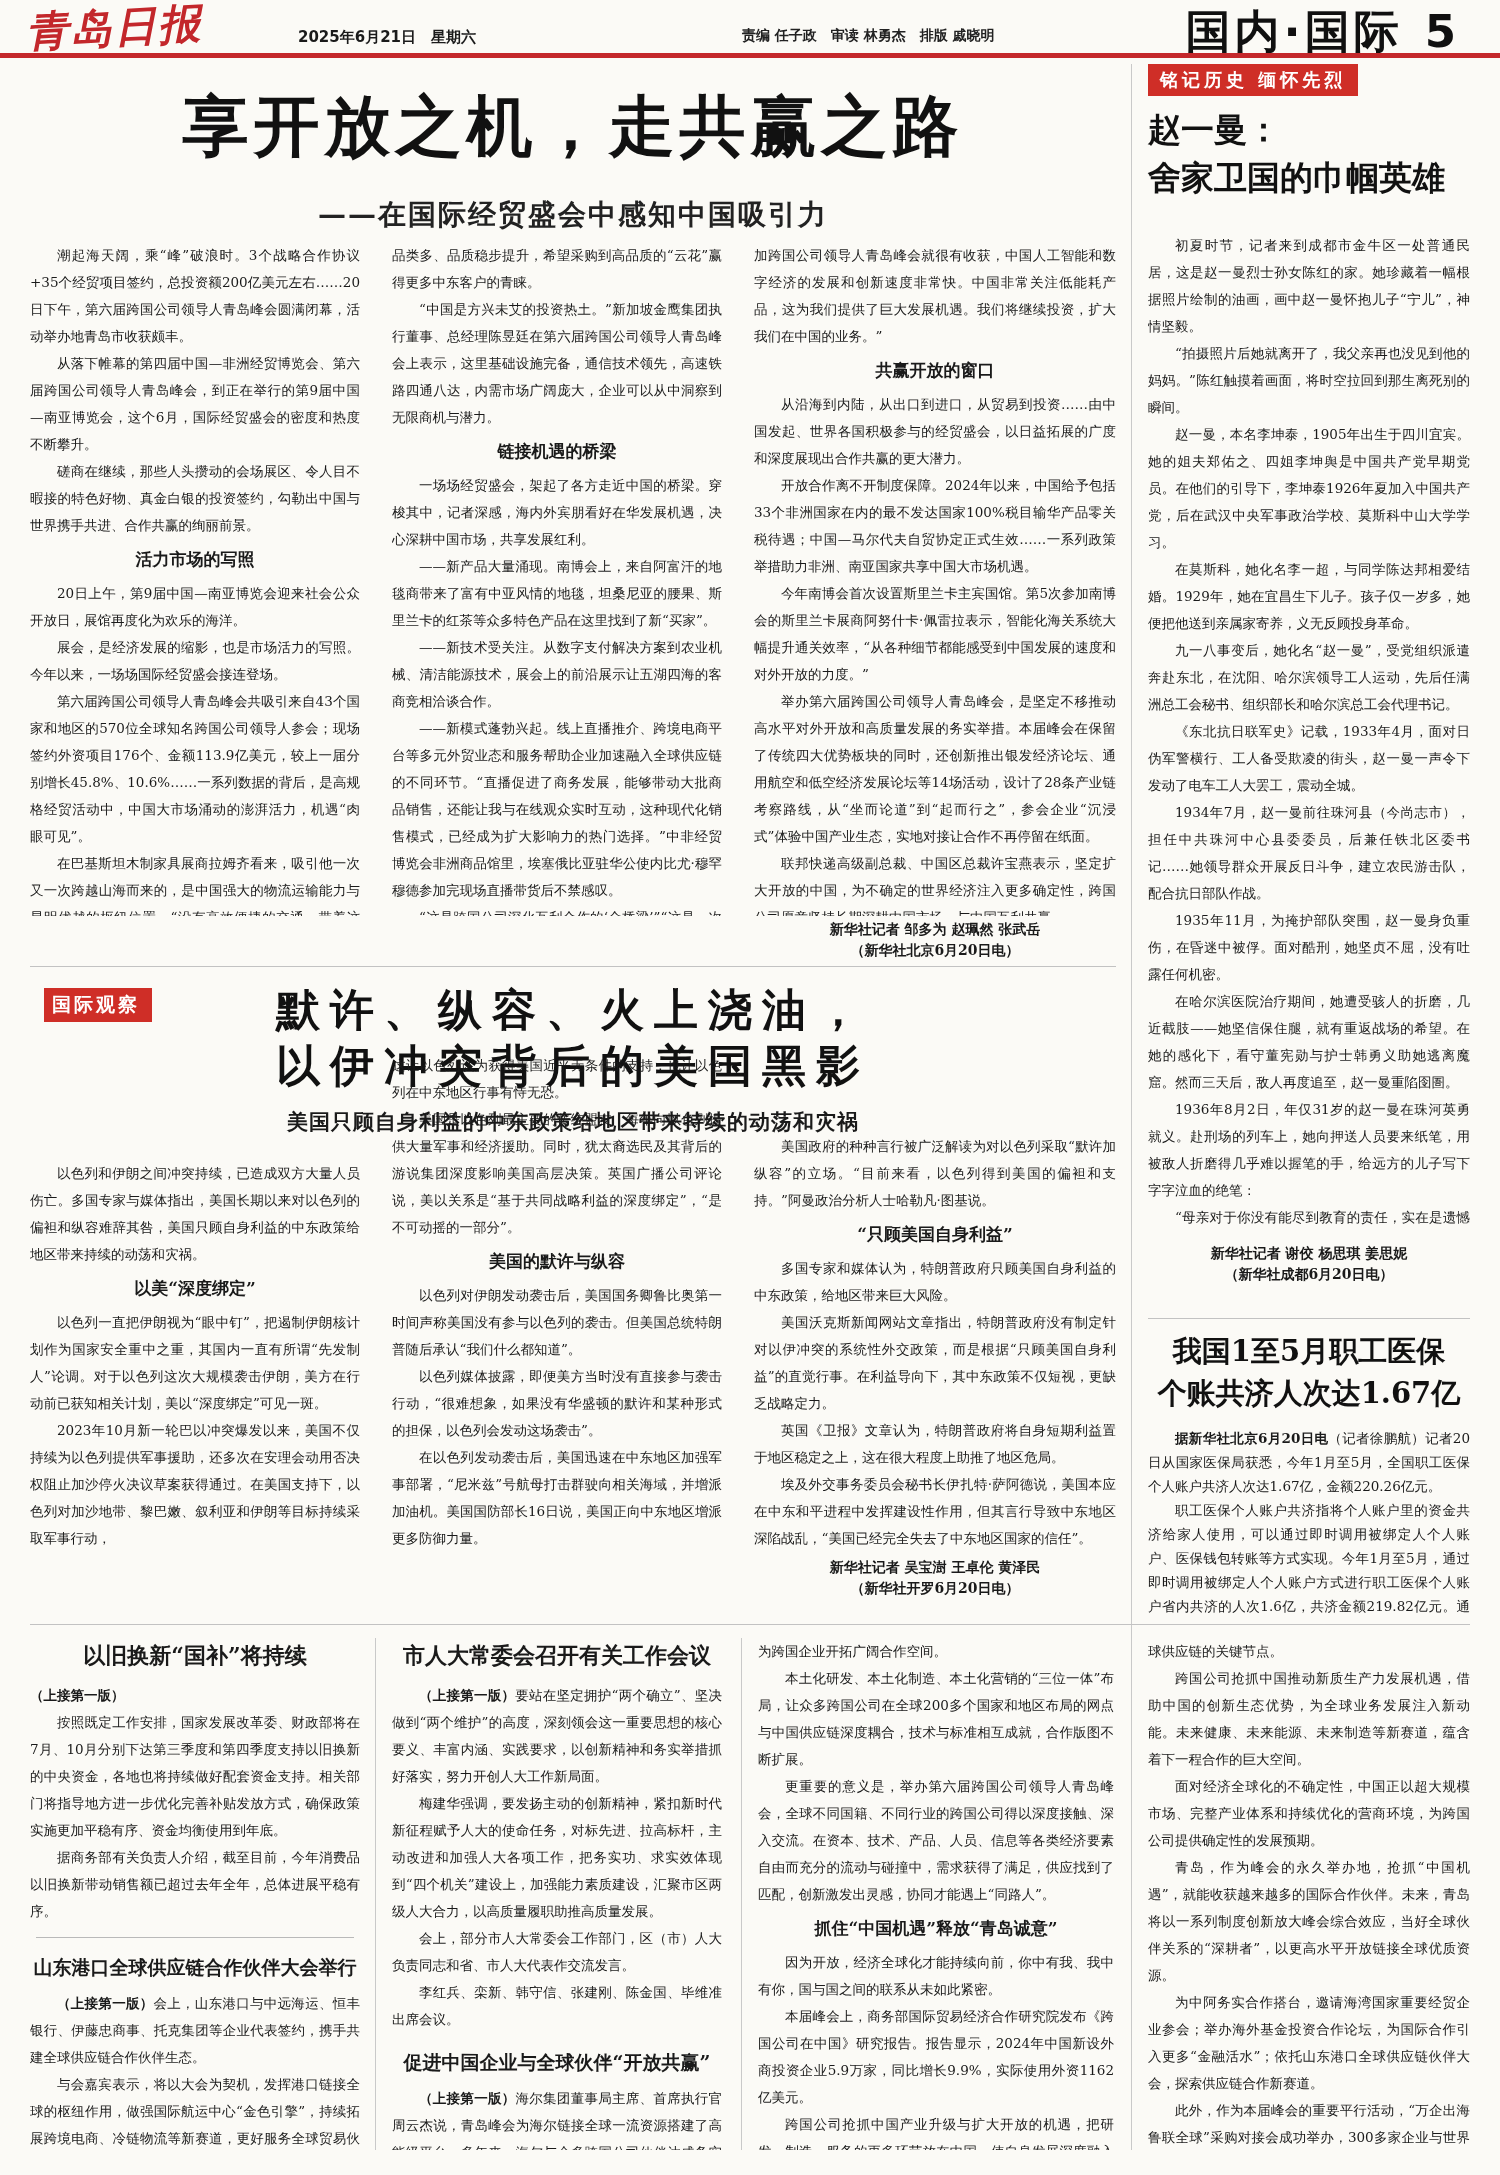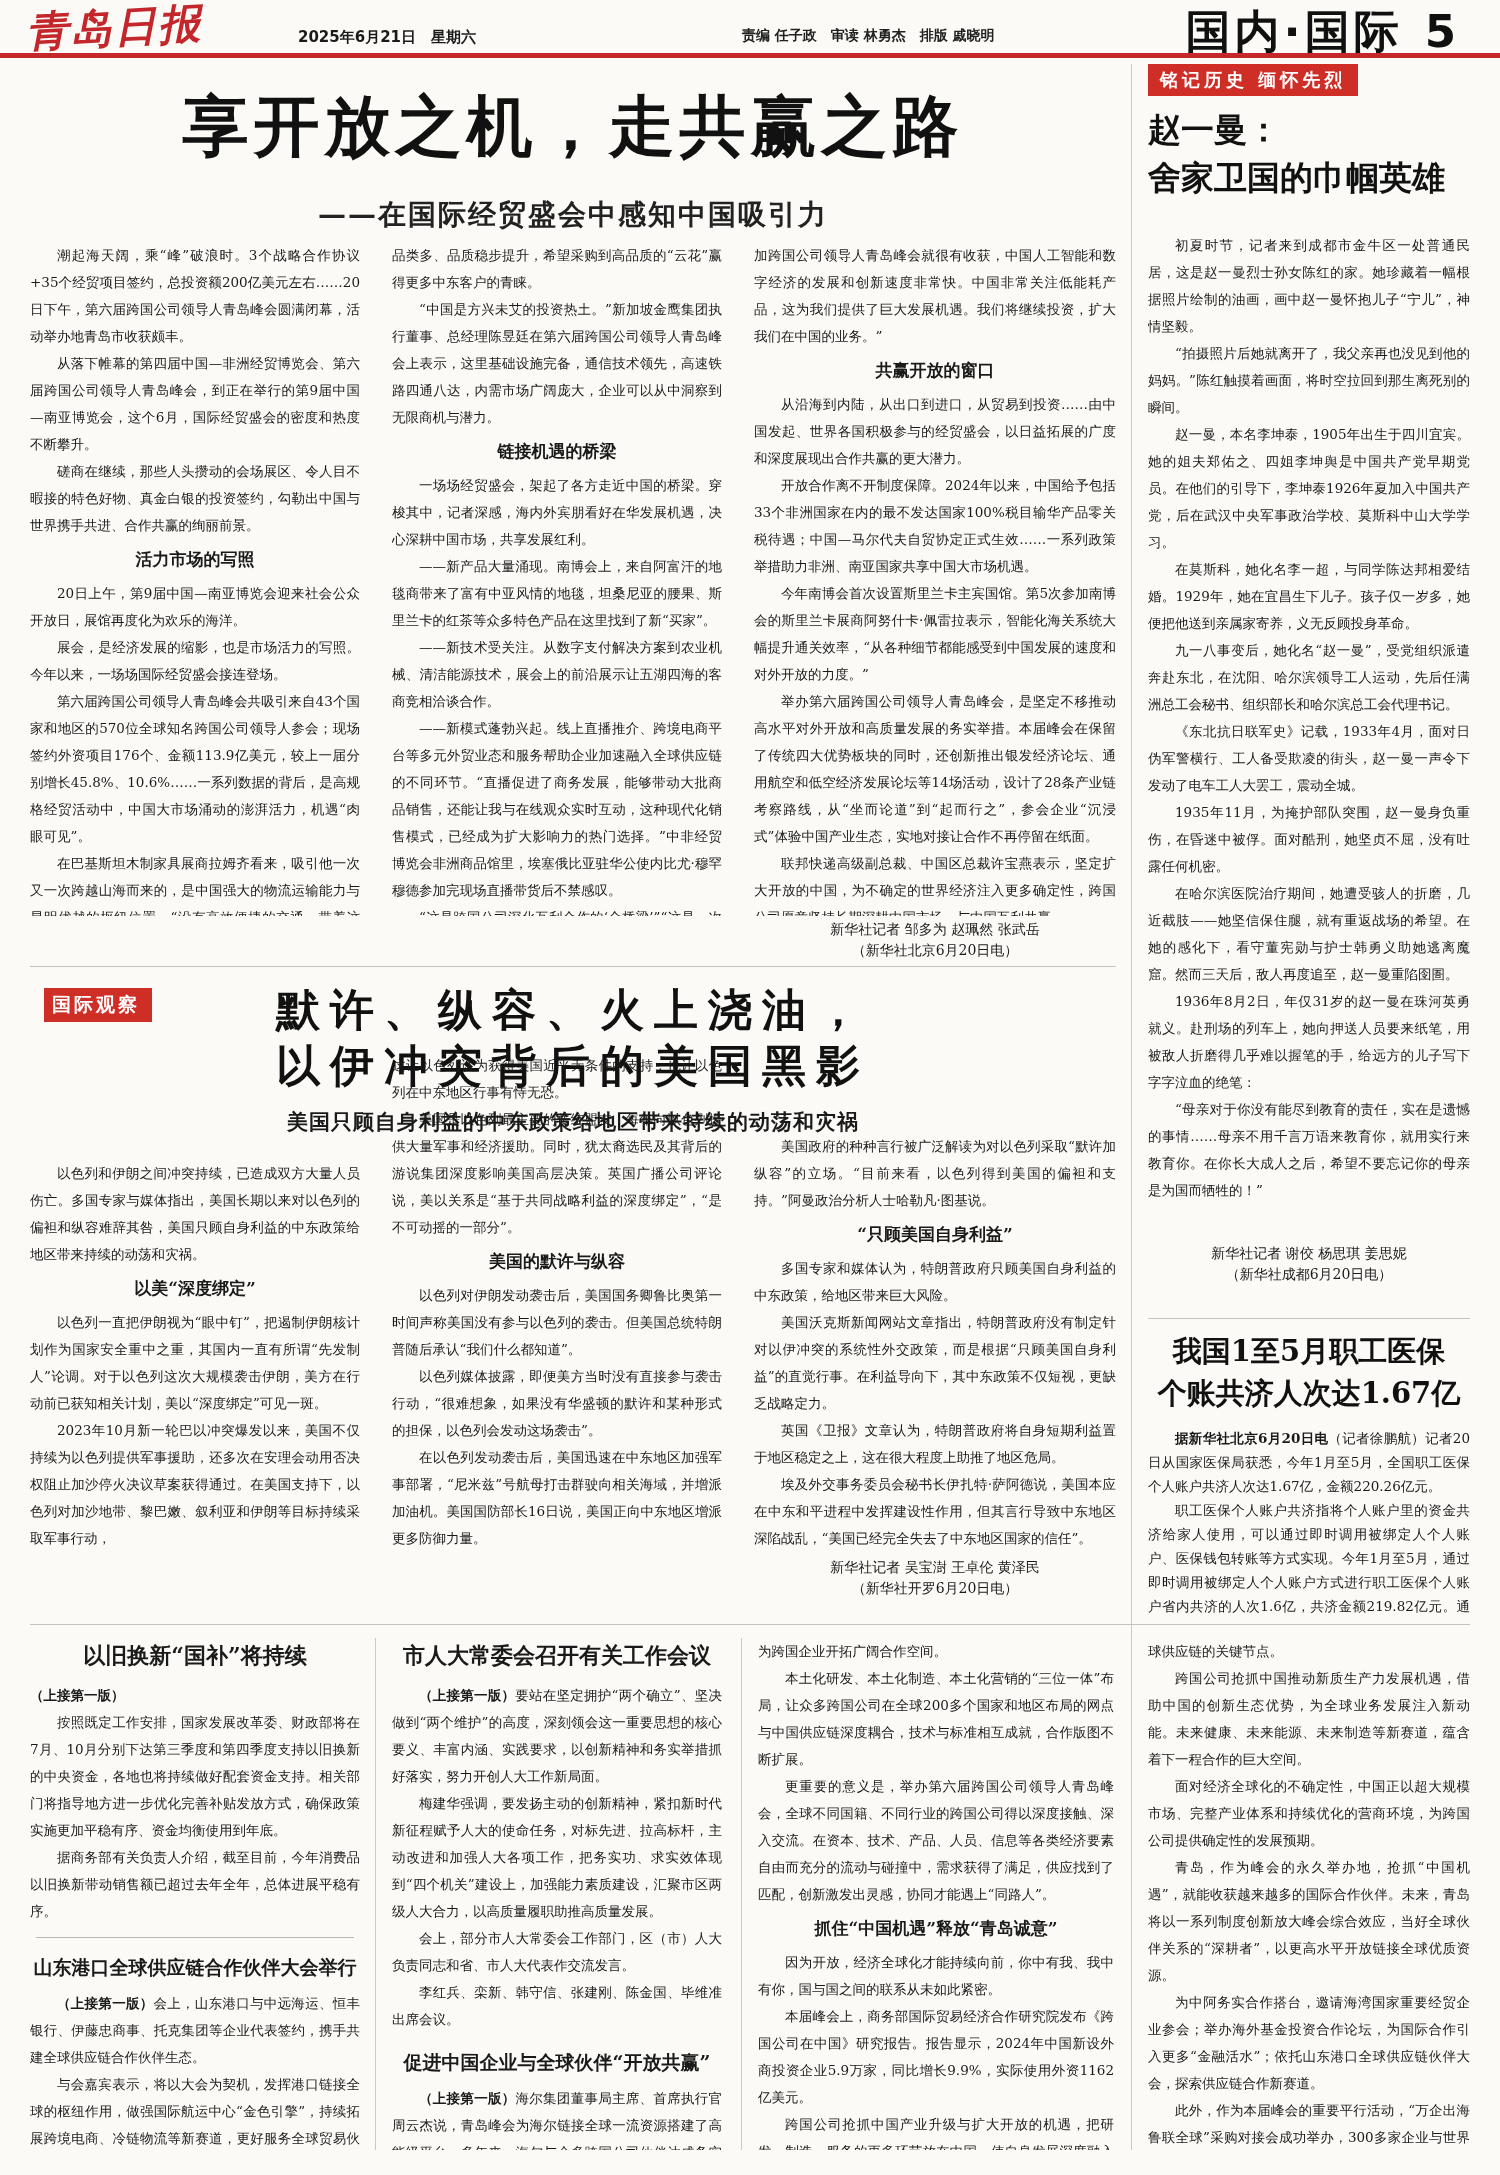"1934年7月，赵一曼前往珠河县（今尚志市），担任中共珠河中心县委委员，后兼任铁" p.blk-p { html: none -> <p>1934年7月，赵一曼前往珠河县（今尚志市），担任中共珠河中心县委委员，后兼任铁北区委书记……她领导群众开展反日斗争，建立农民游击队，配合抗日部队作战。</p> }
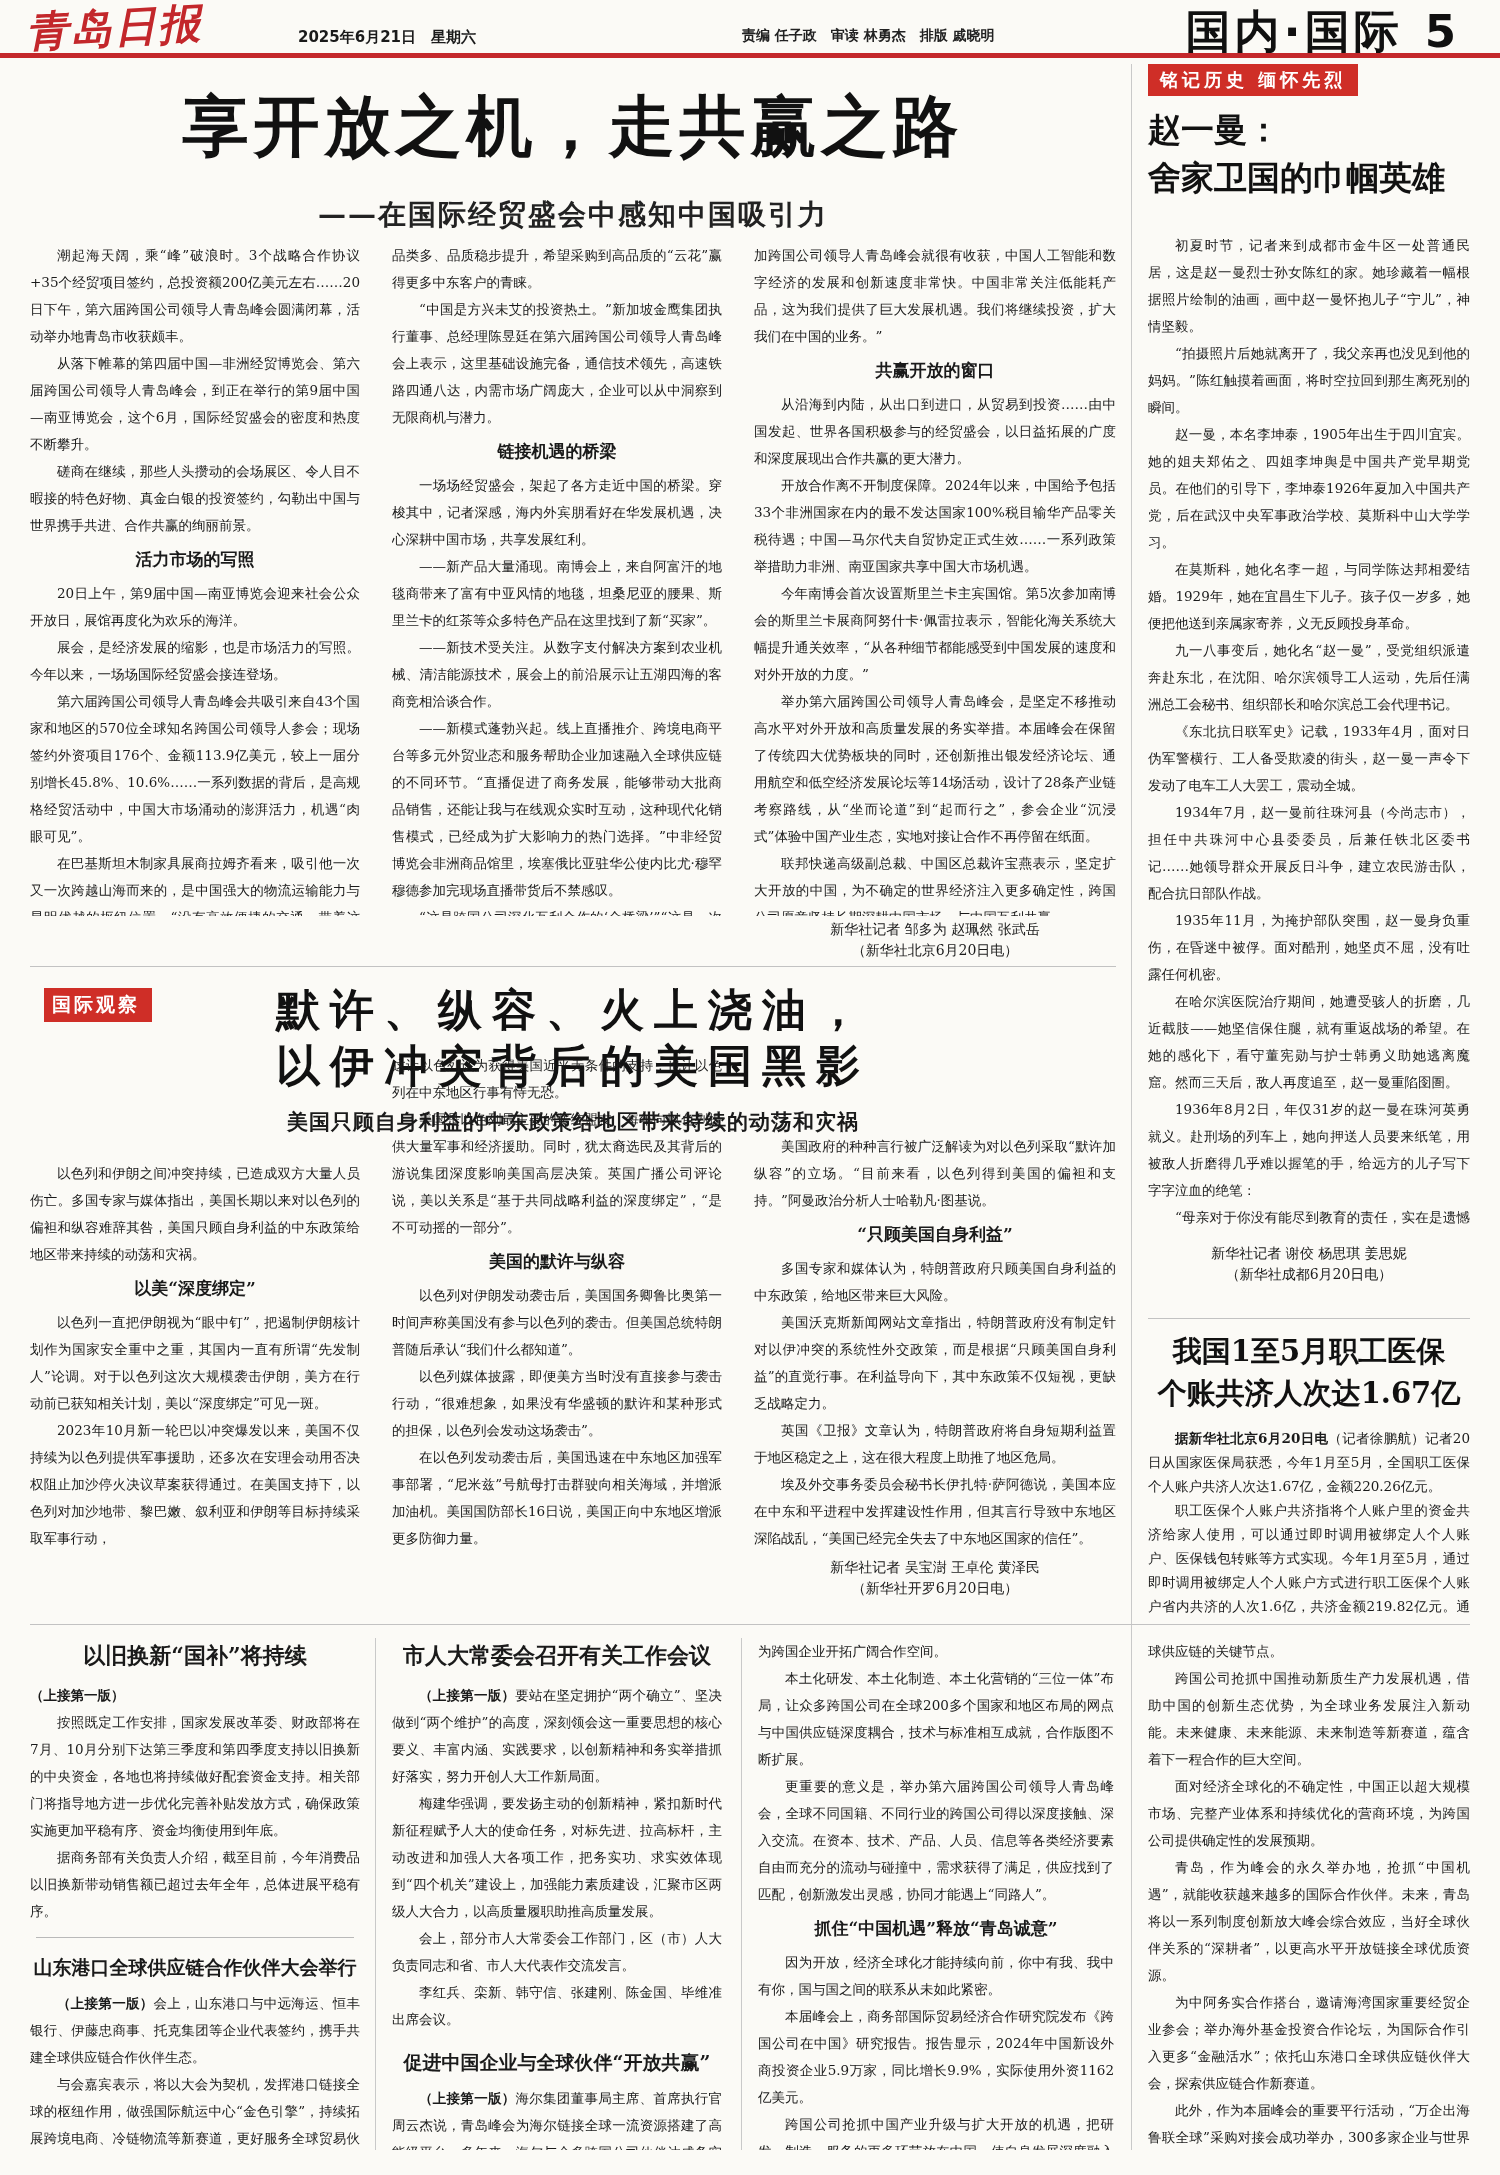"新华社记者 邹多为 赵珮然 张武岳" .byline-box p { font-weight: normal -> bold }
